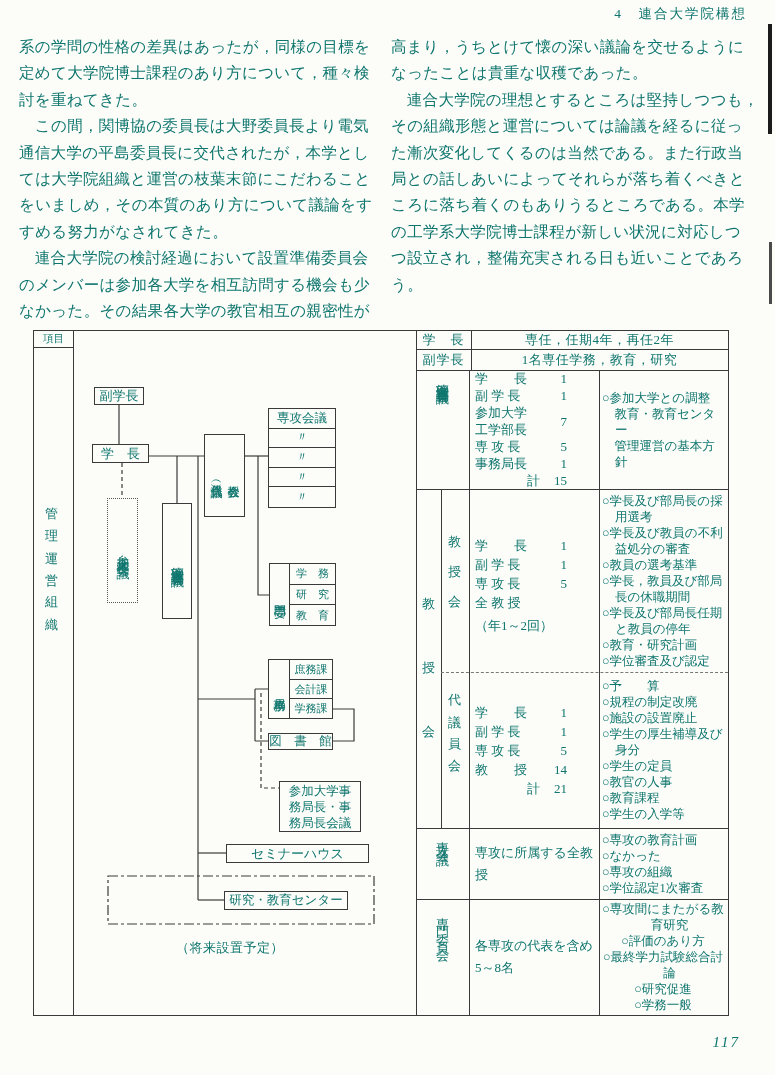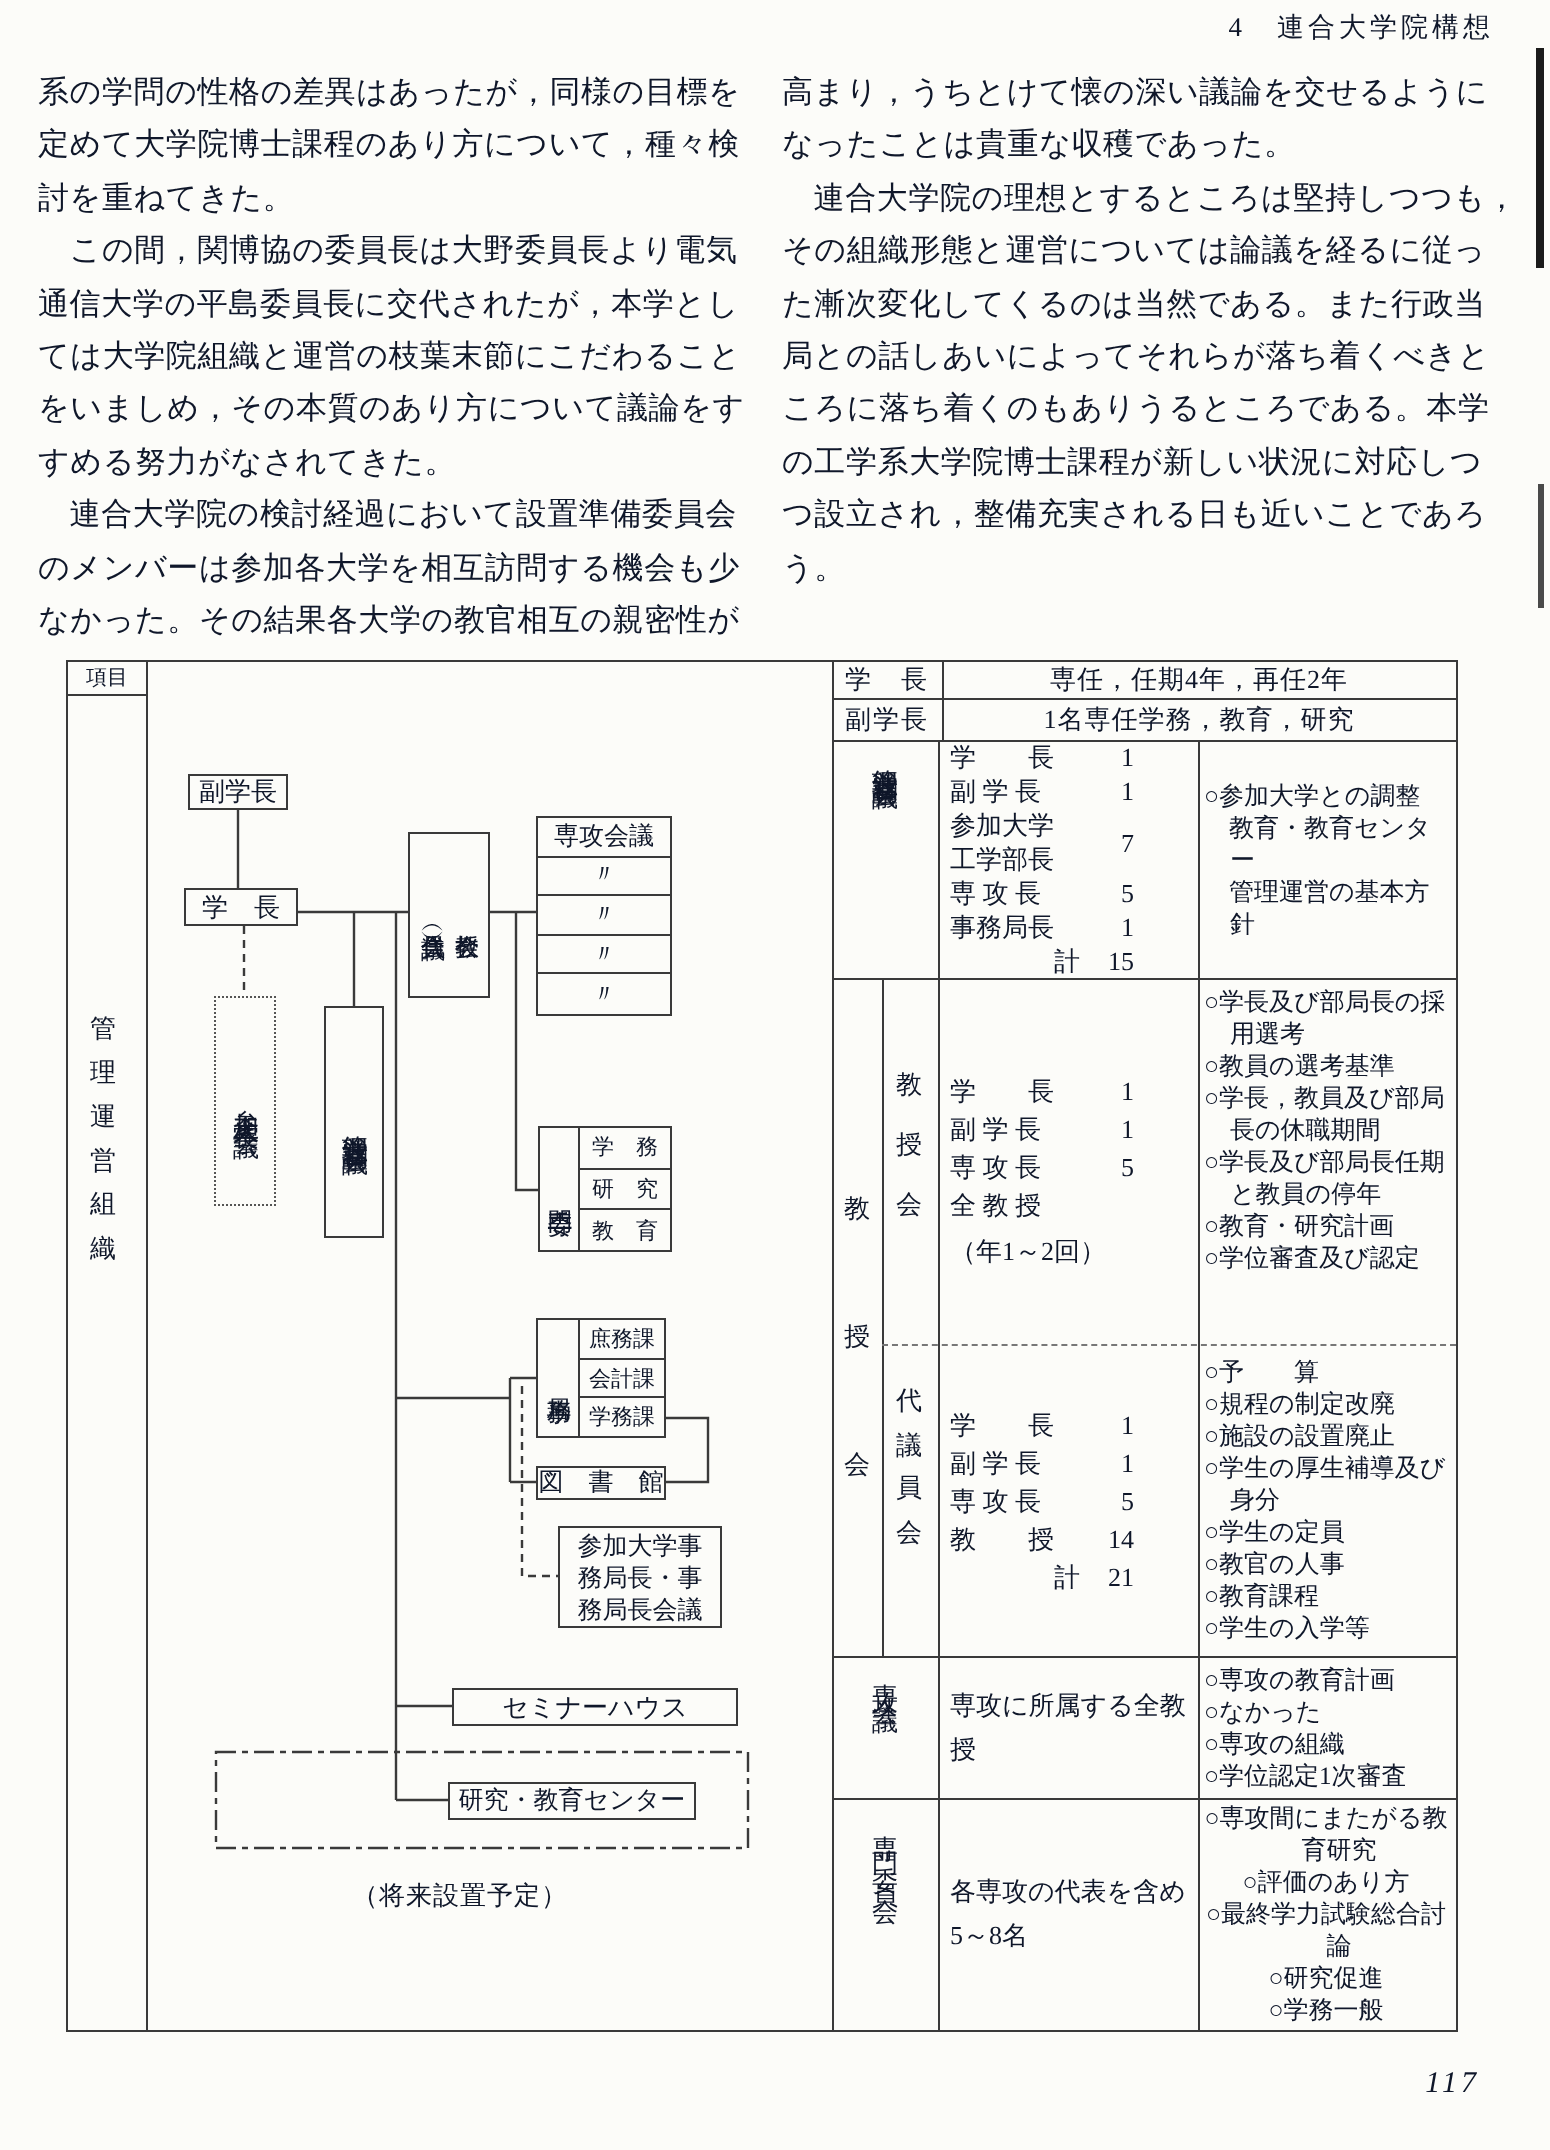"4 連合大学院構想" .page { color: #0f172a -> #0f766e }
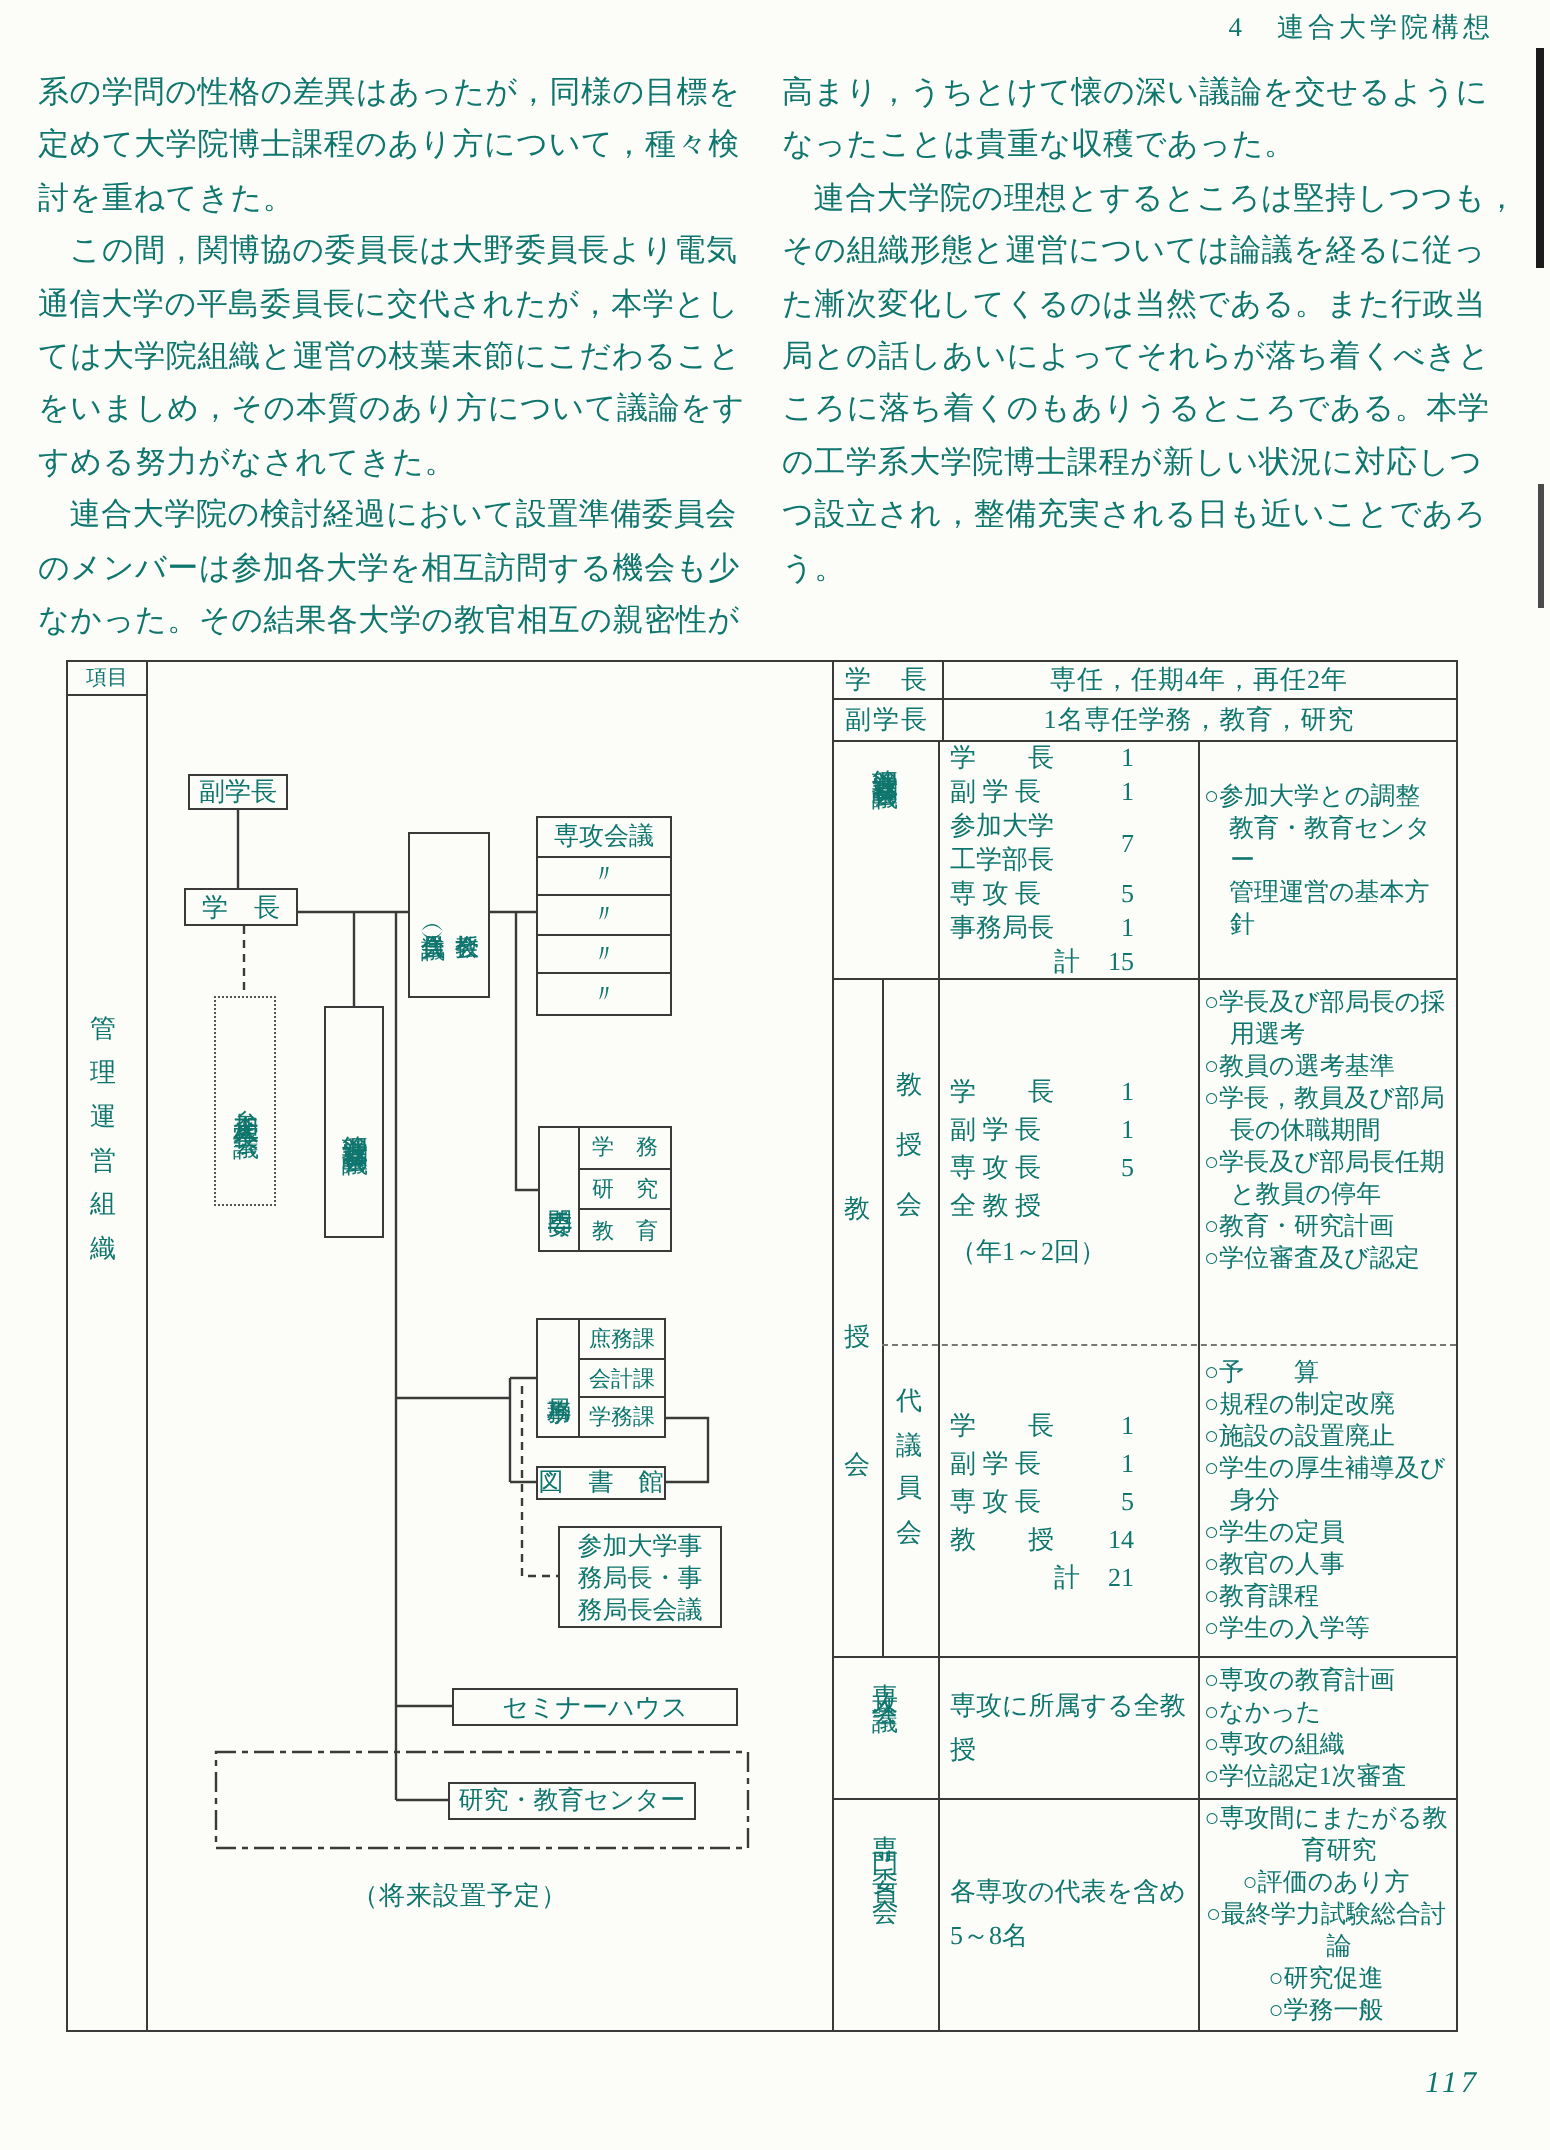"○学長及び教員の不利益処分の審査" div.duty { html: none -> <div>○学長及び教員の不利益処分の審査</div> }
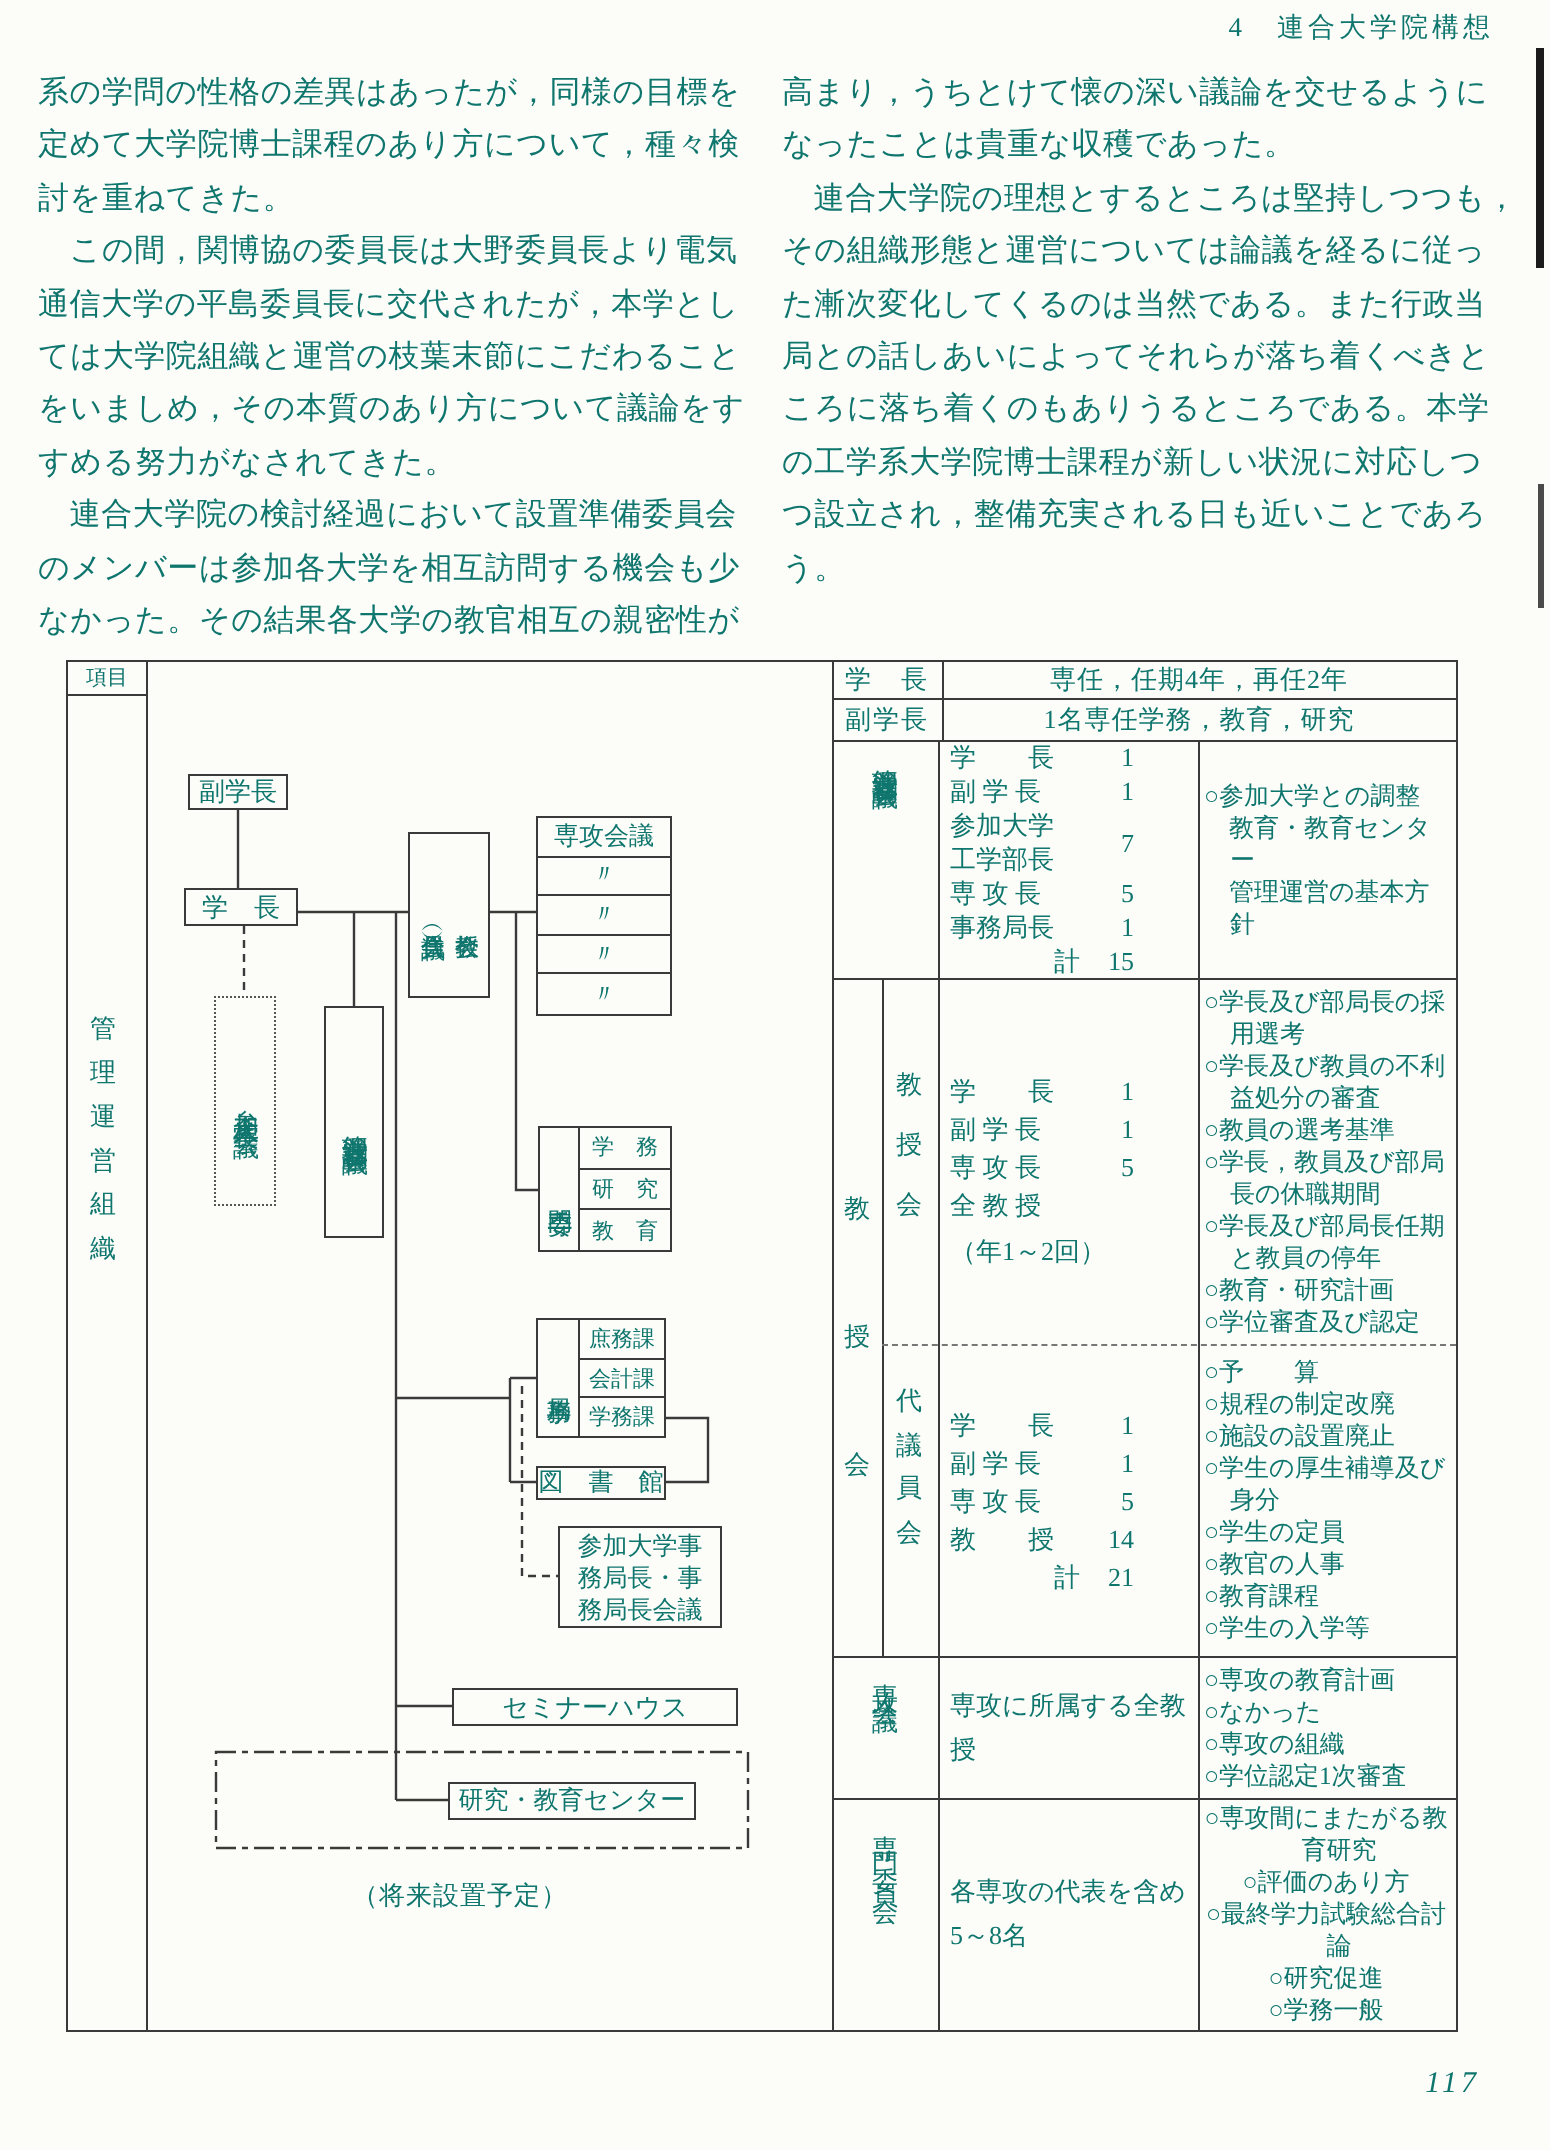"参加大学事" .pre { margin-top: none -> 18px }
